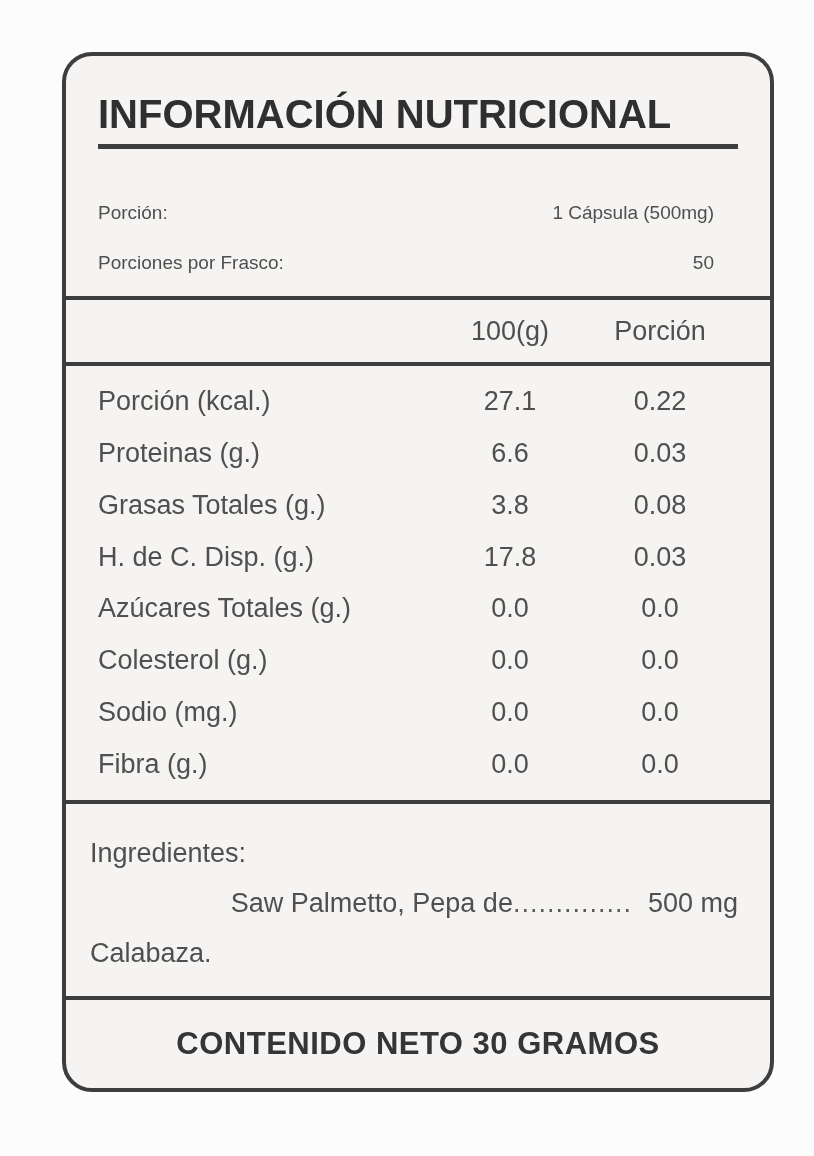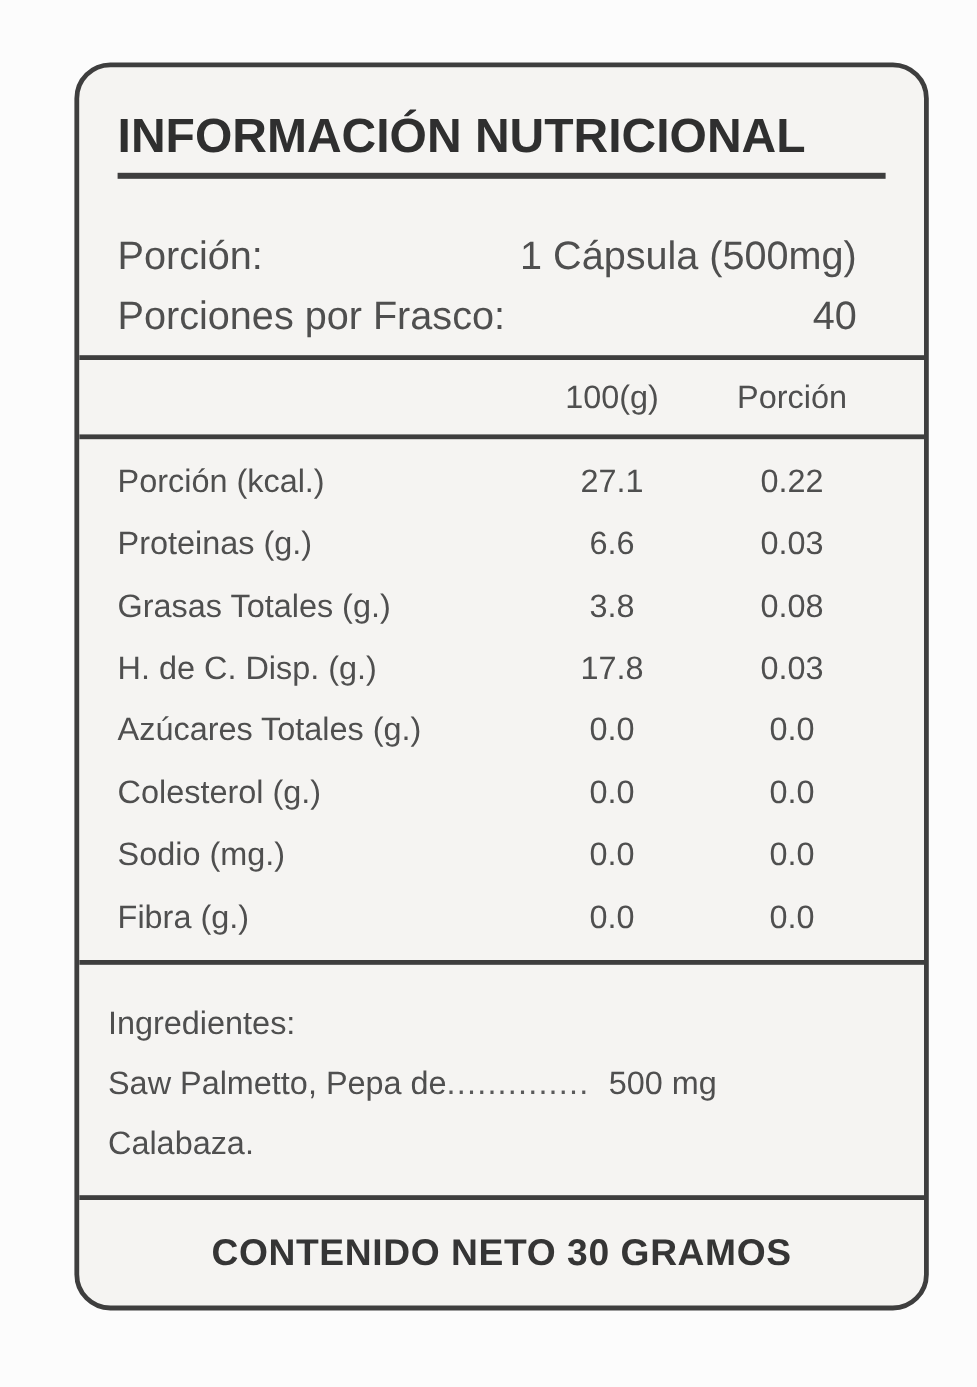"Porción:" .serv-row { font-size: 33px -> 19px }
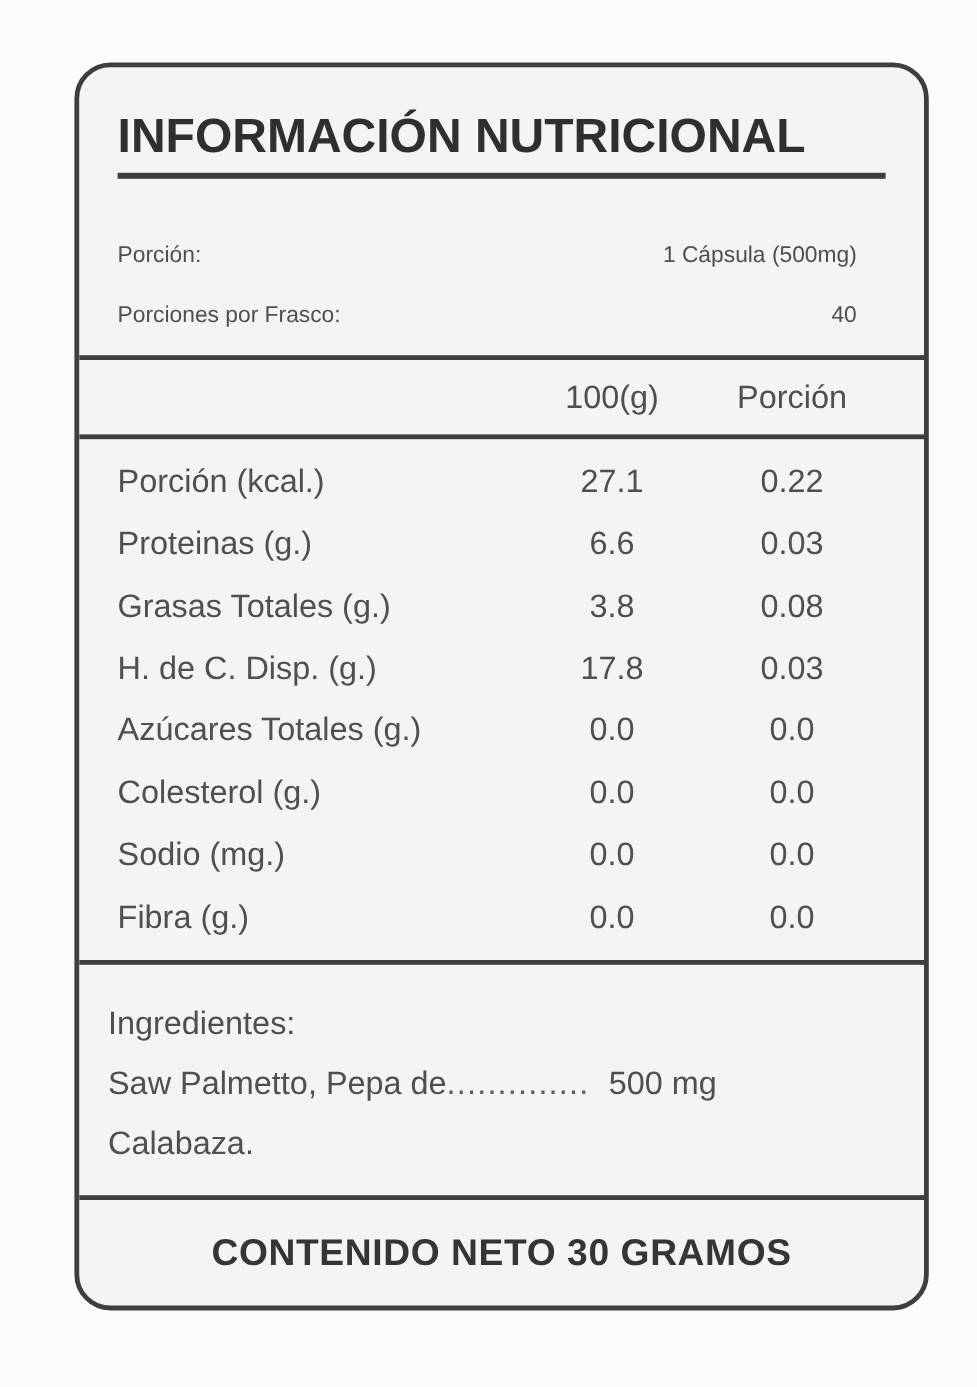"40" span { text: 40 -> 50 }
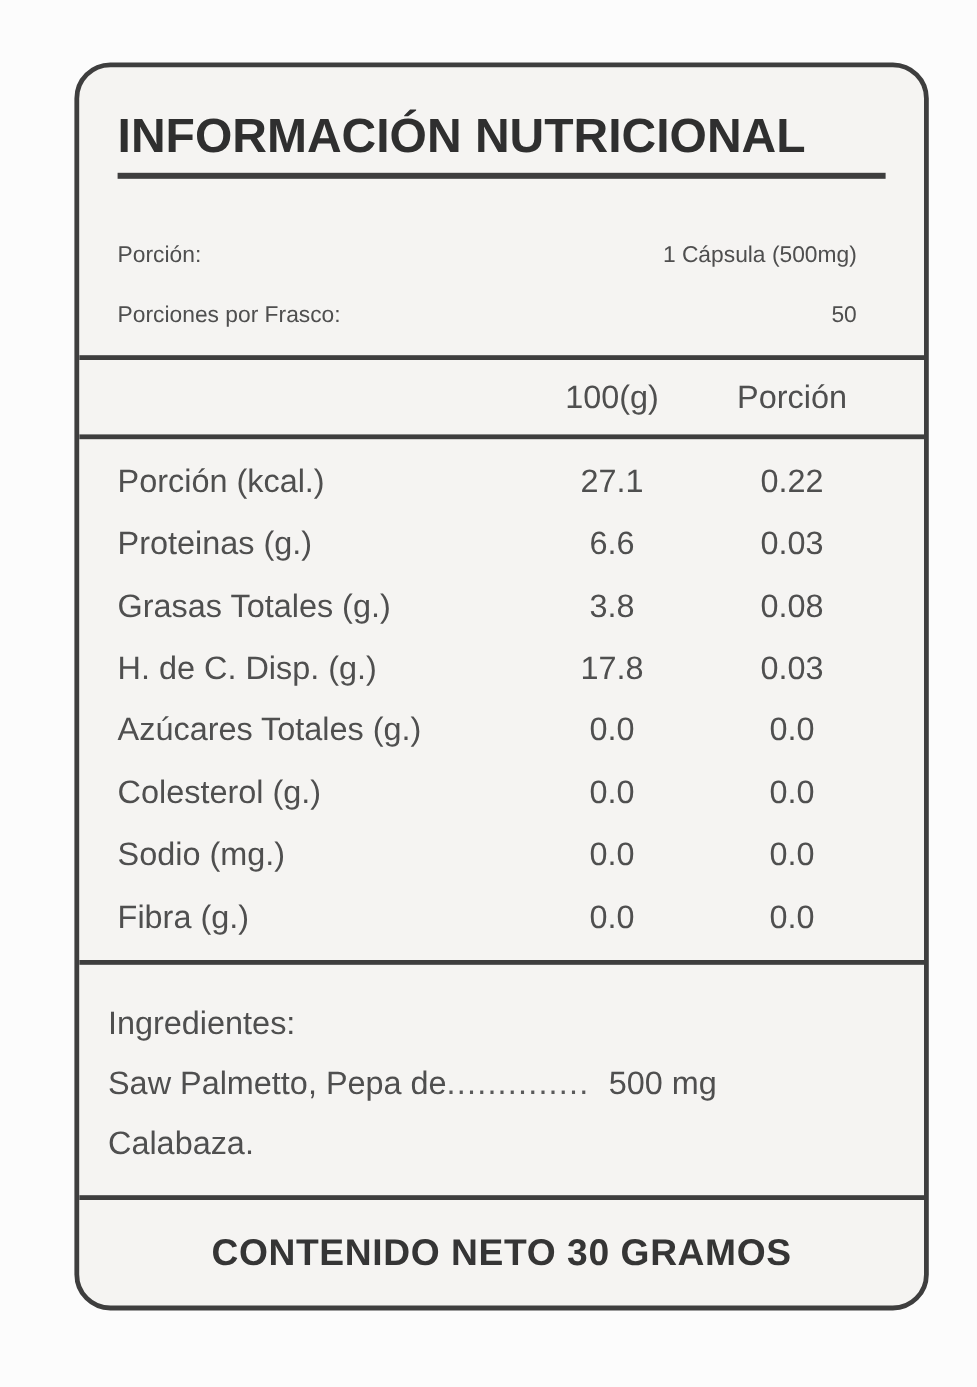"Saw Palmetto, Pepa de.............. 500" .ing-line { text-align: none -> right }
